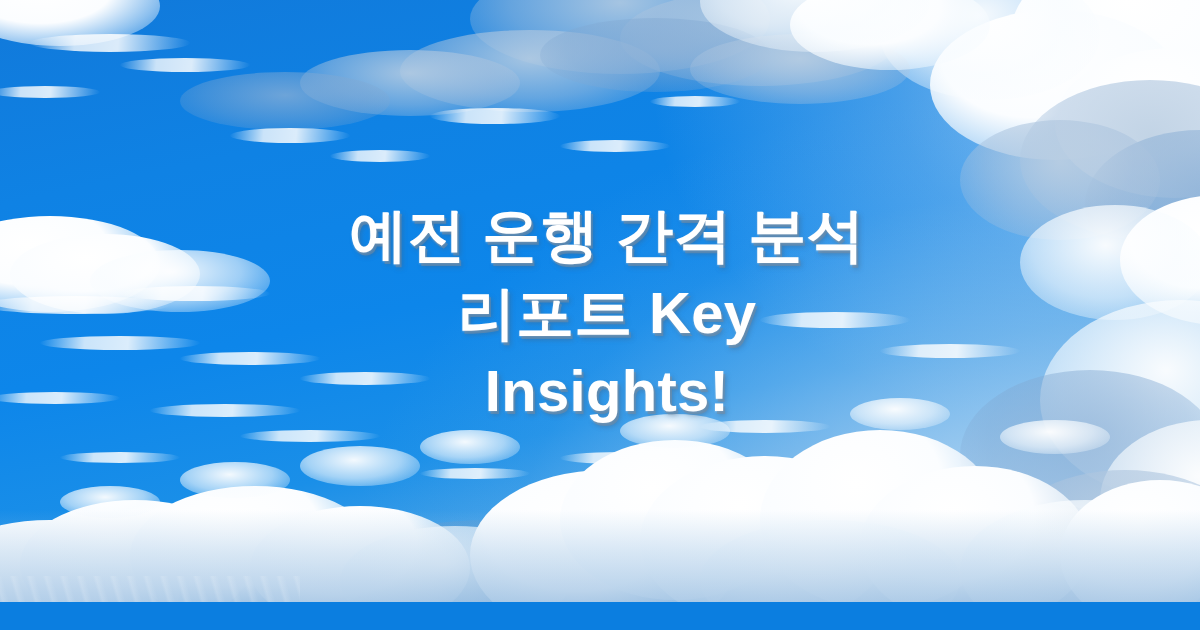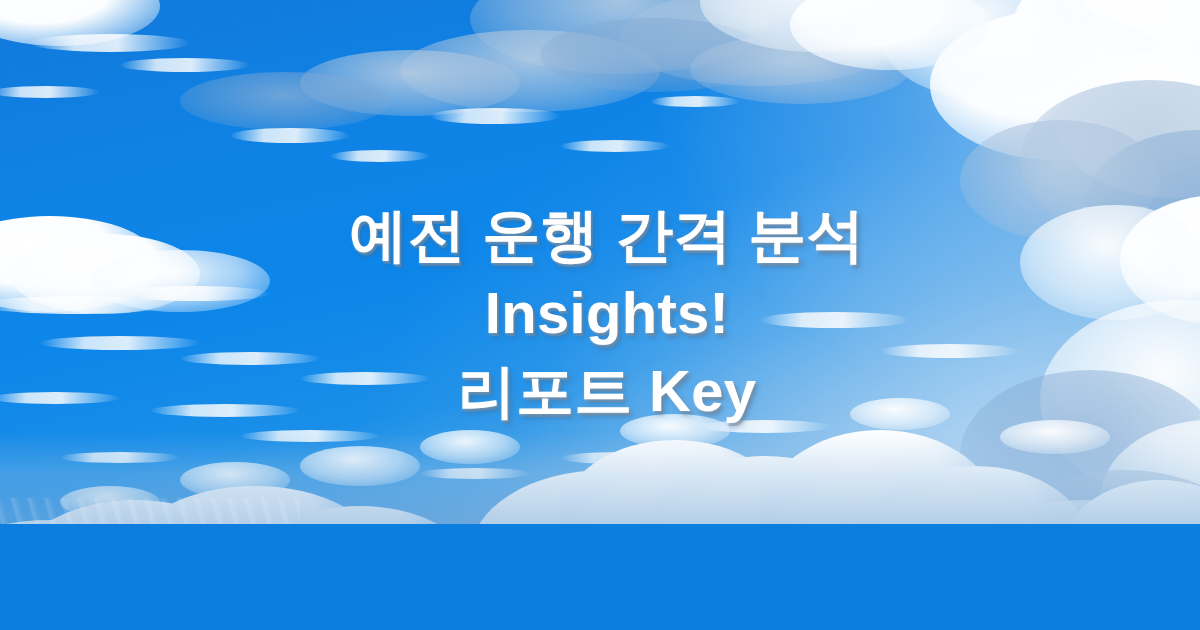"예전 운행 간격 분석" #stage { height: 524px -> 602px }
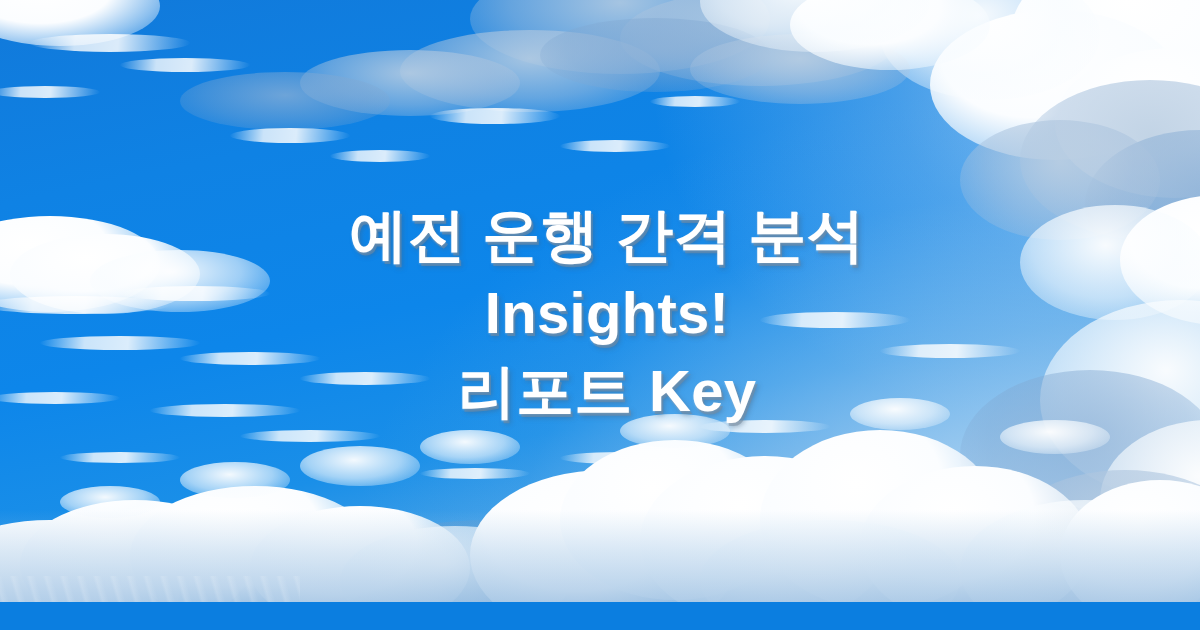"Insights!" span.title-line { order: before "리포트 Key" -> after "리포트 Key" }
